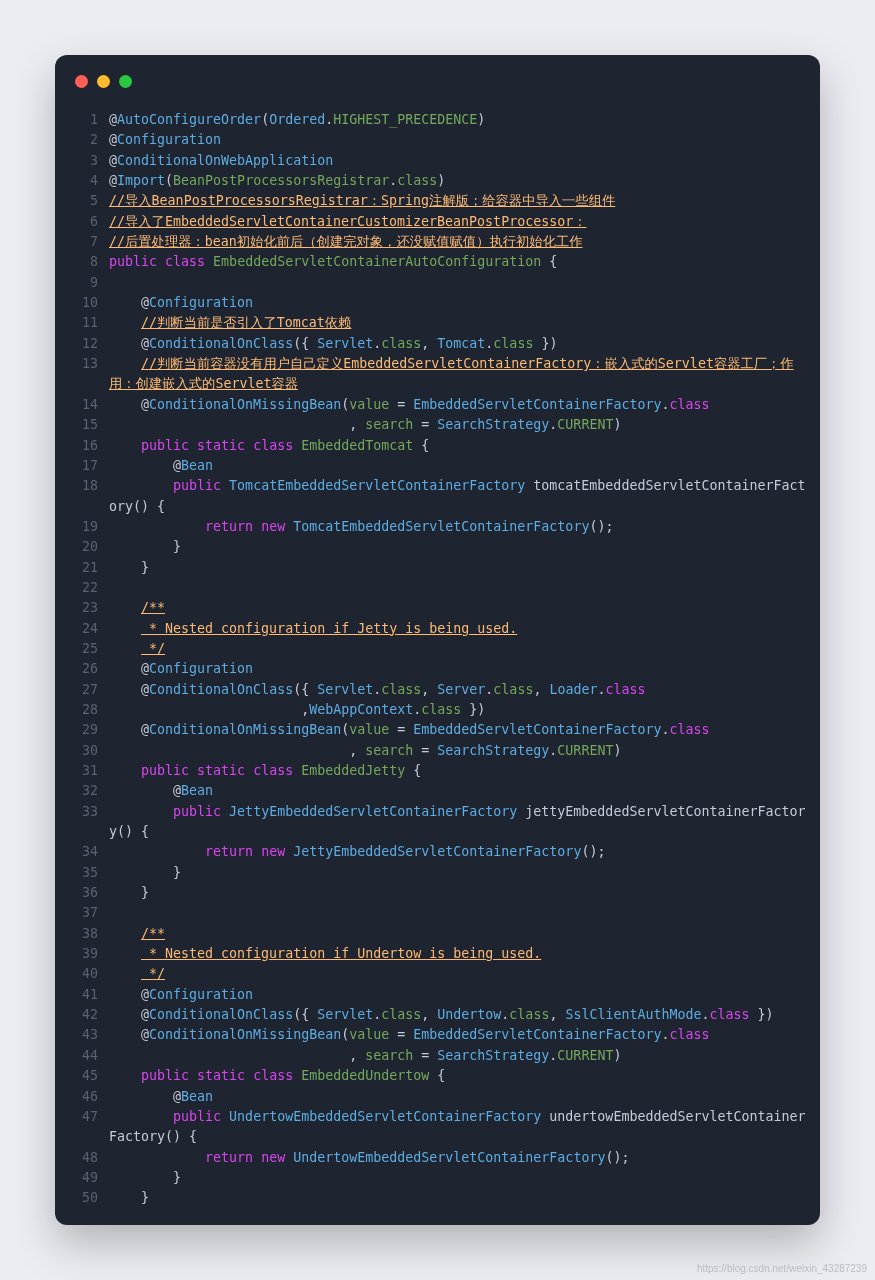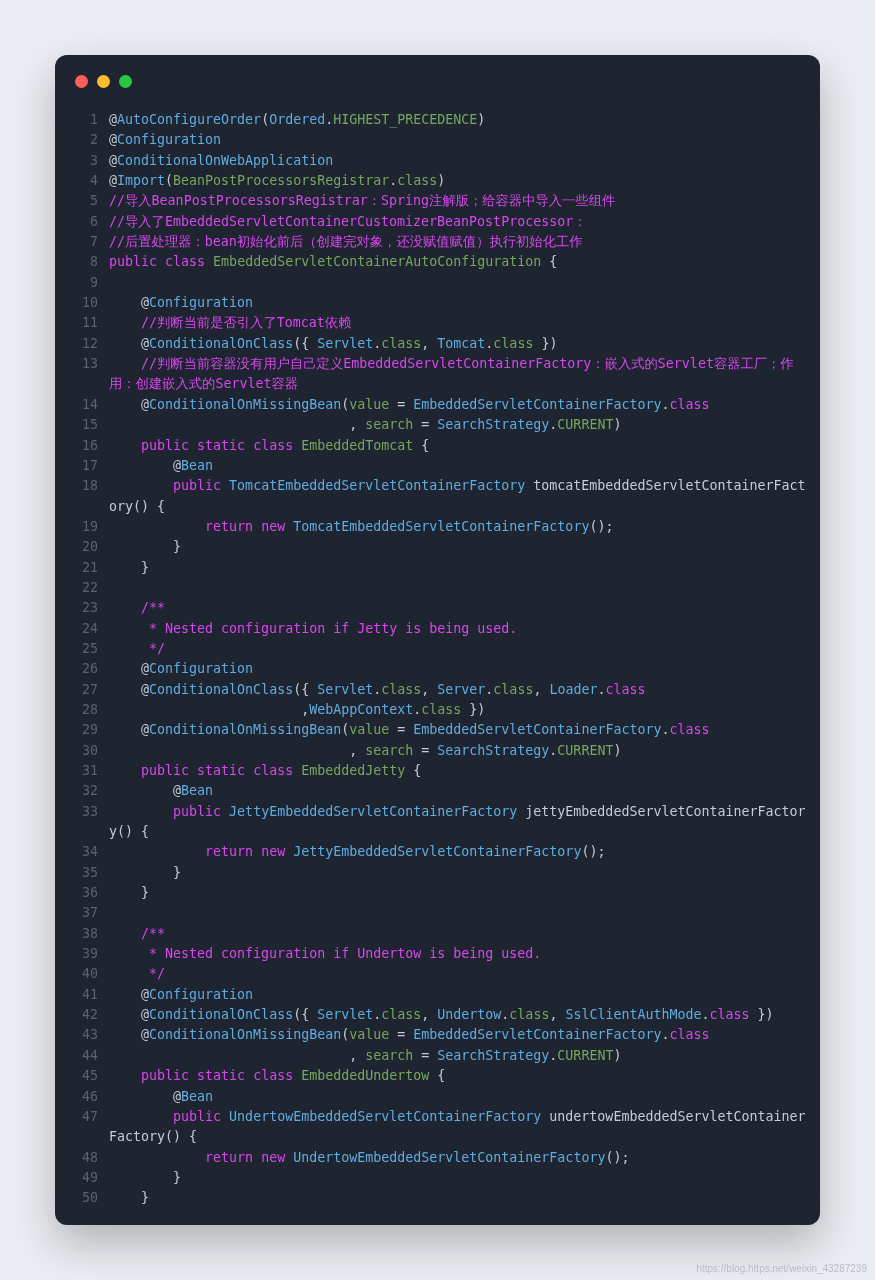"//导入BeanPostProcessorsRegistrar：Spring注解" .cmt { color: #d946ef -> #fdba74; text-decoration: none -> underline }
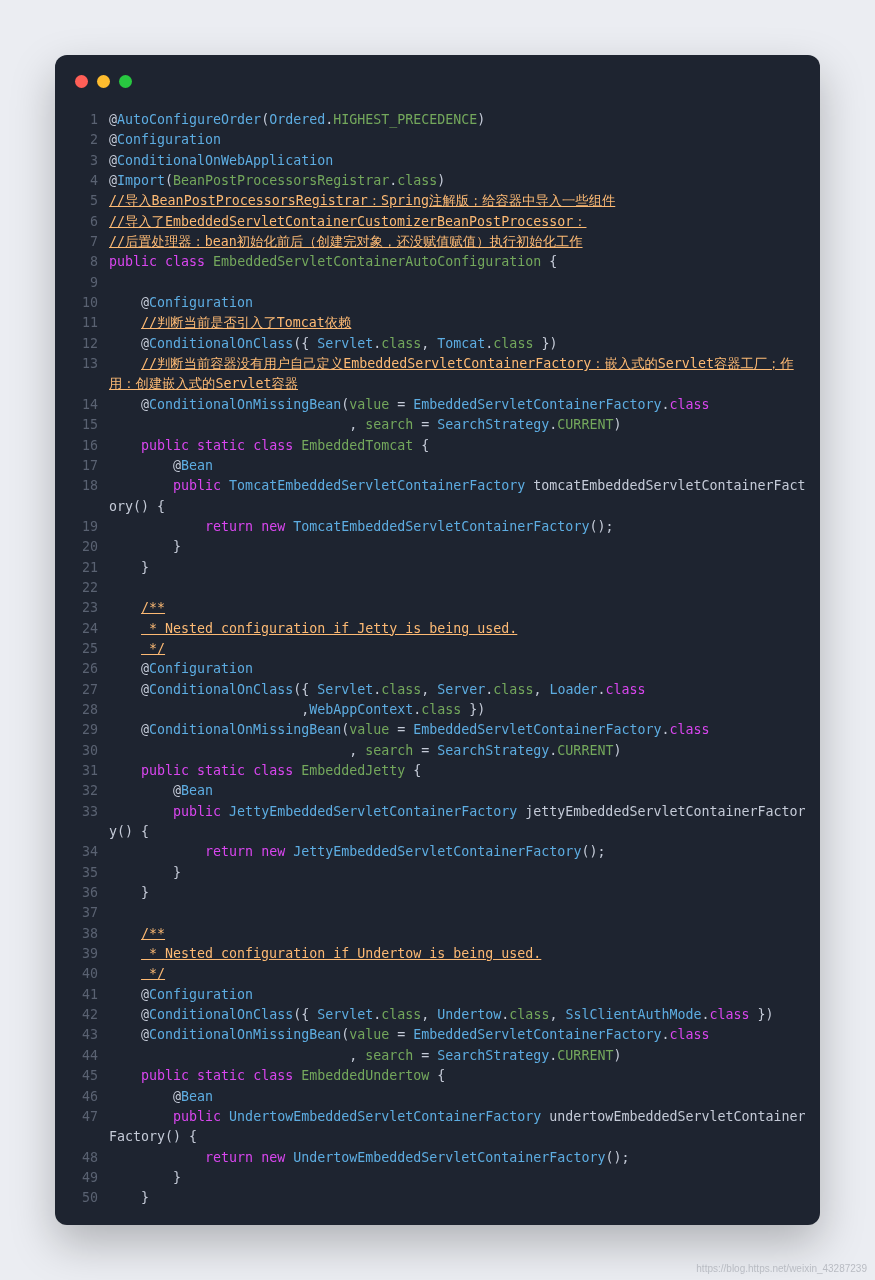"https://blog.https.net/weixin_43287239" div.watermark { text: https://blog.https.net/weixin -> https://blog.csdn.net/weixin }
